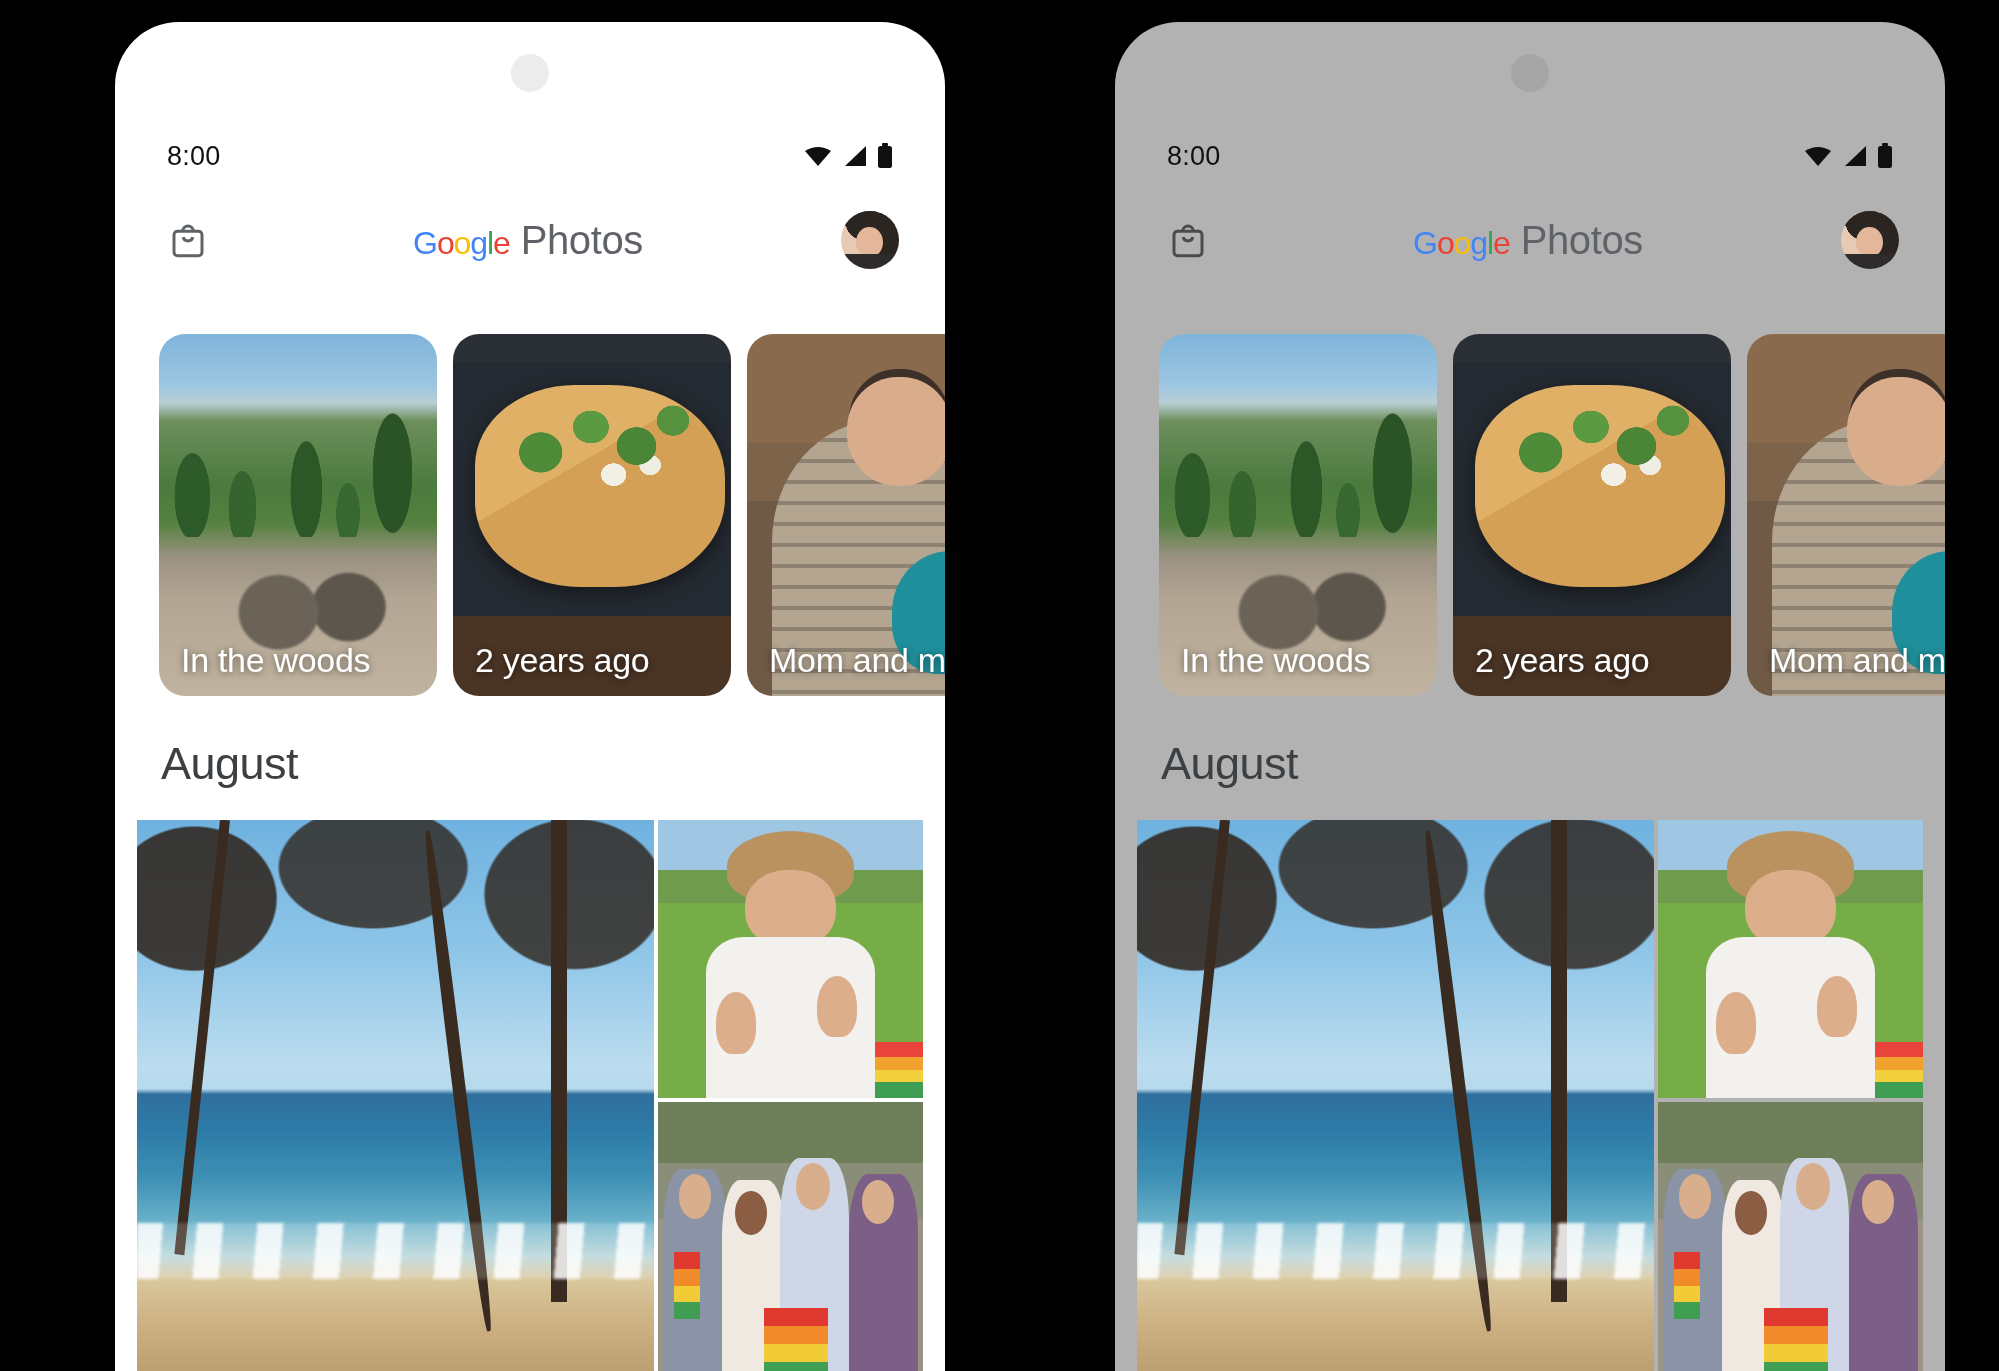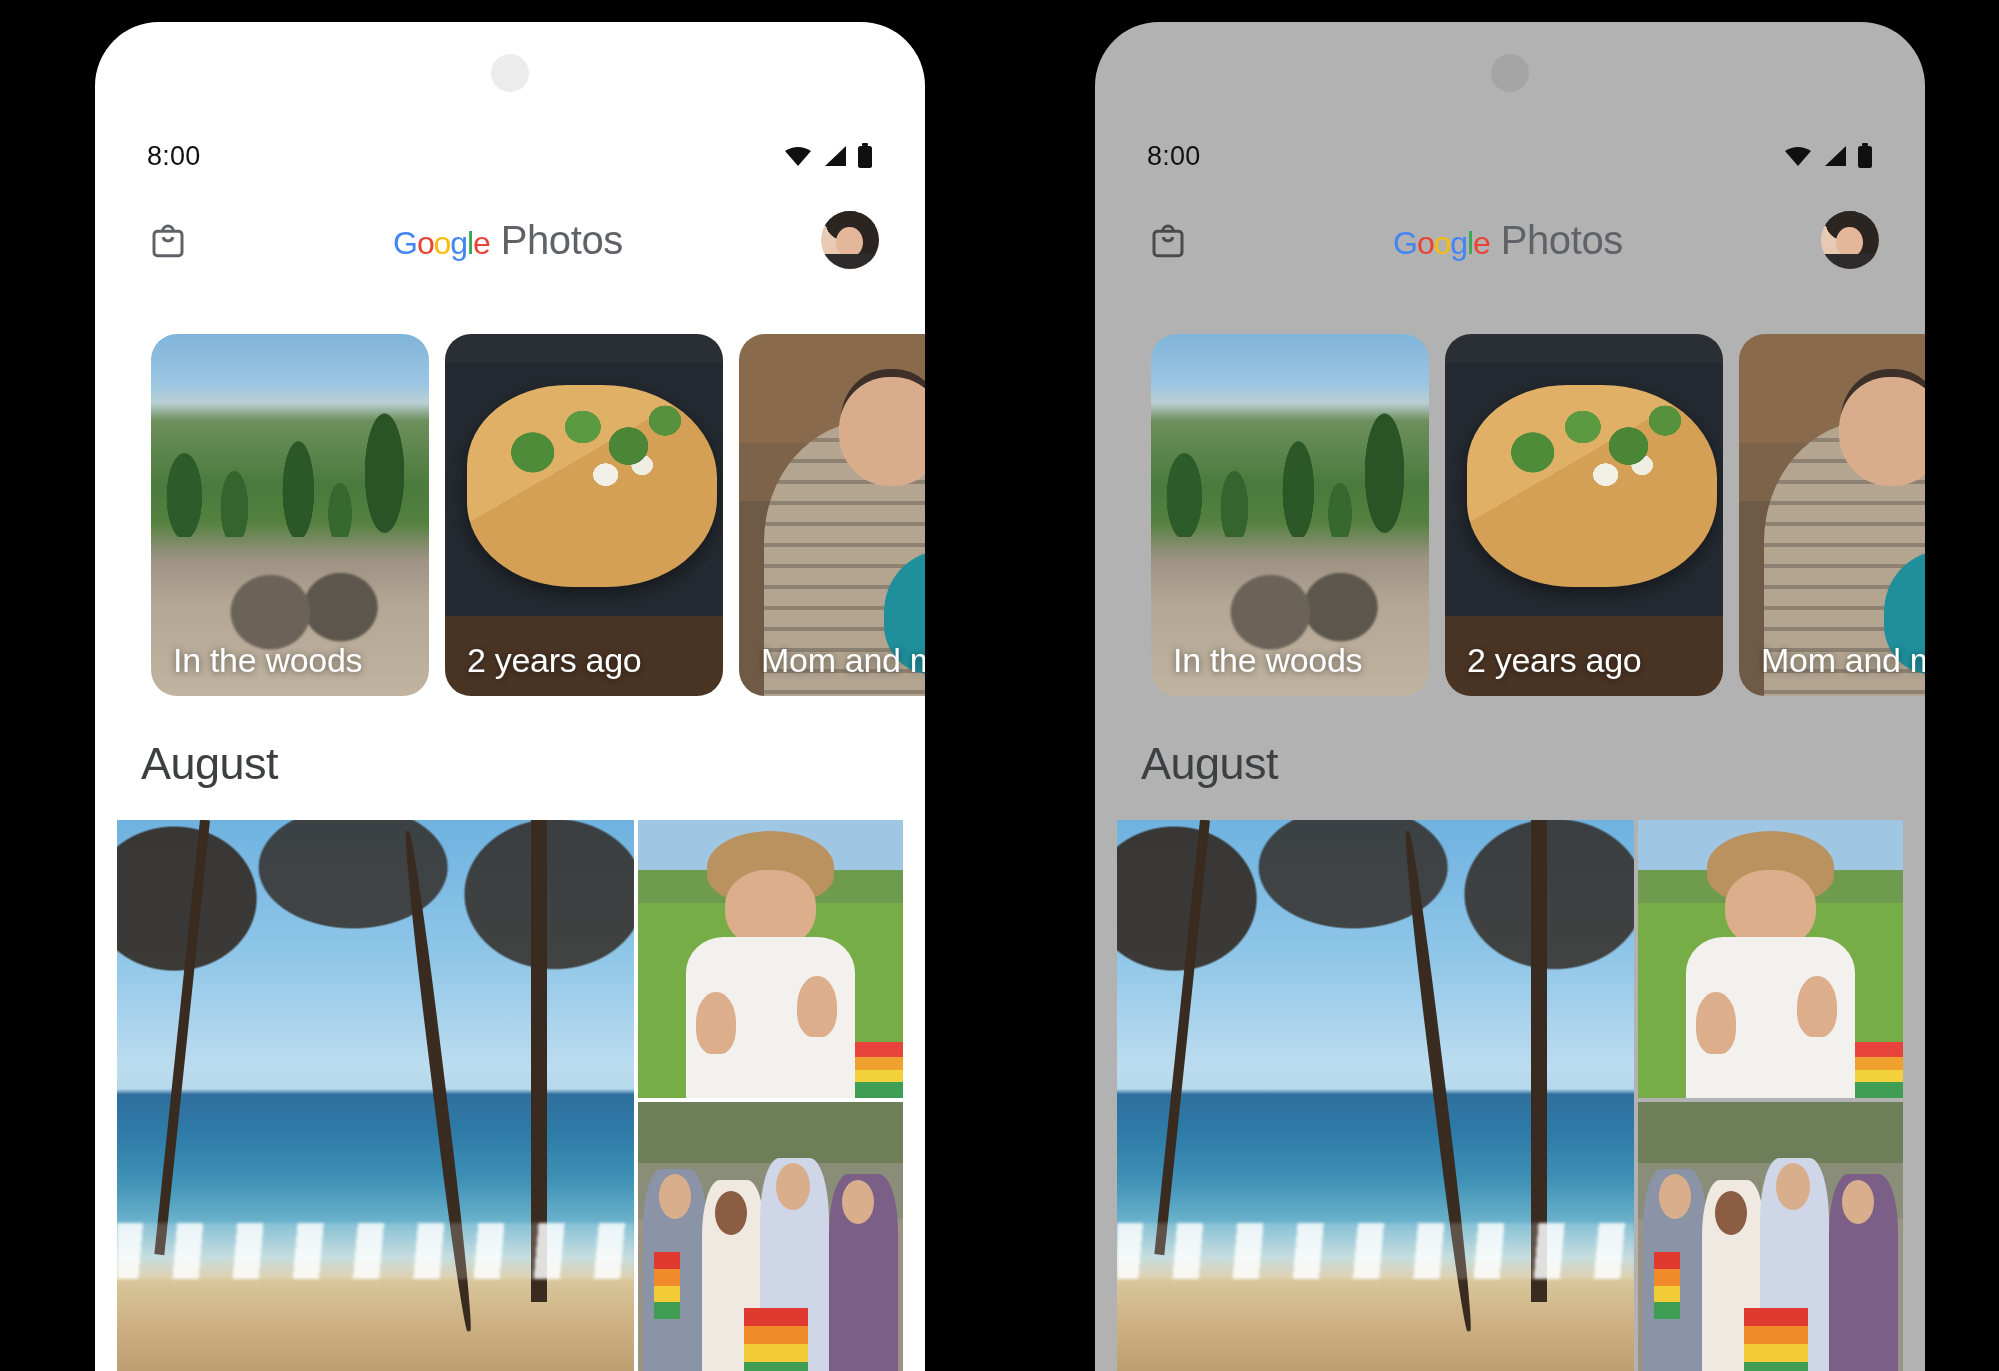"8:00" .stage { margin-left: none -> 20px }
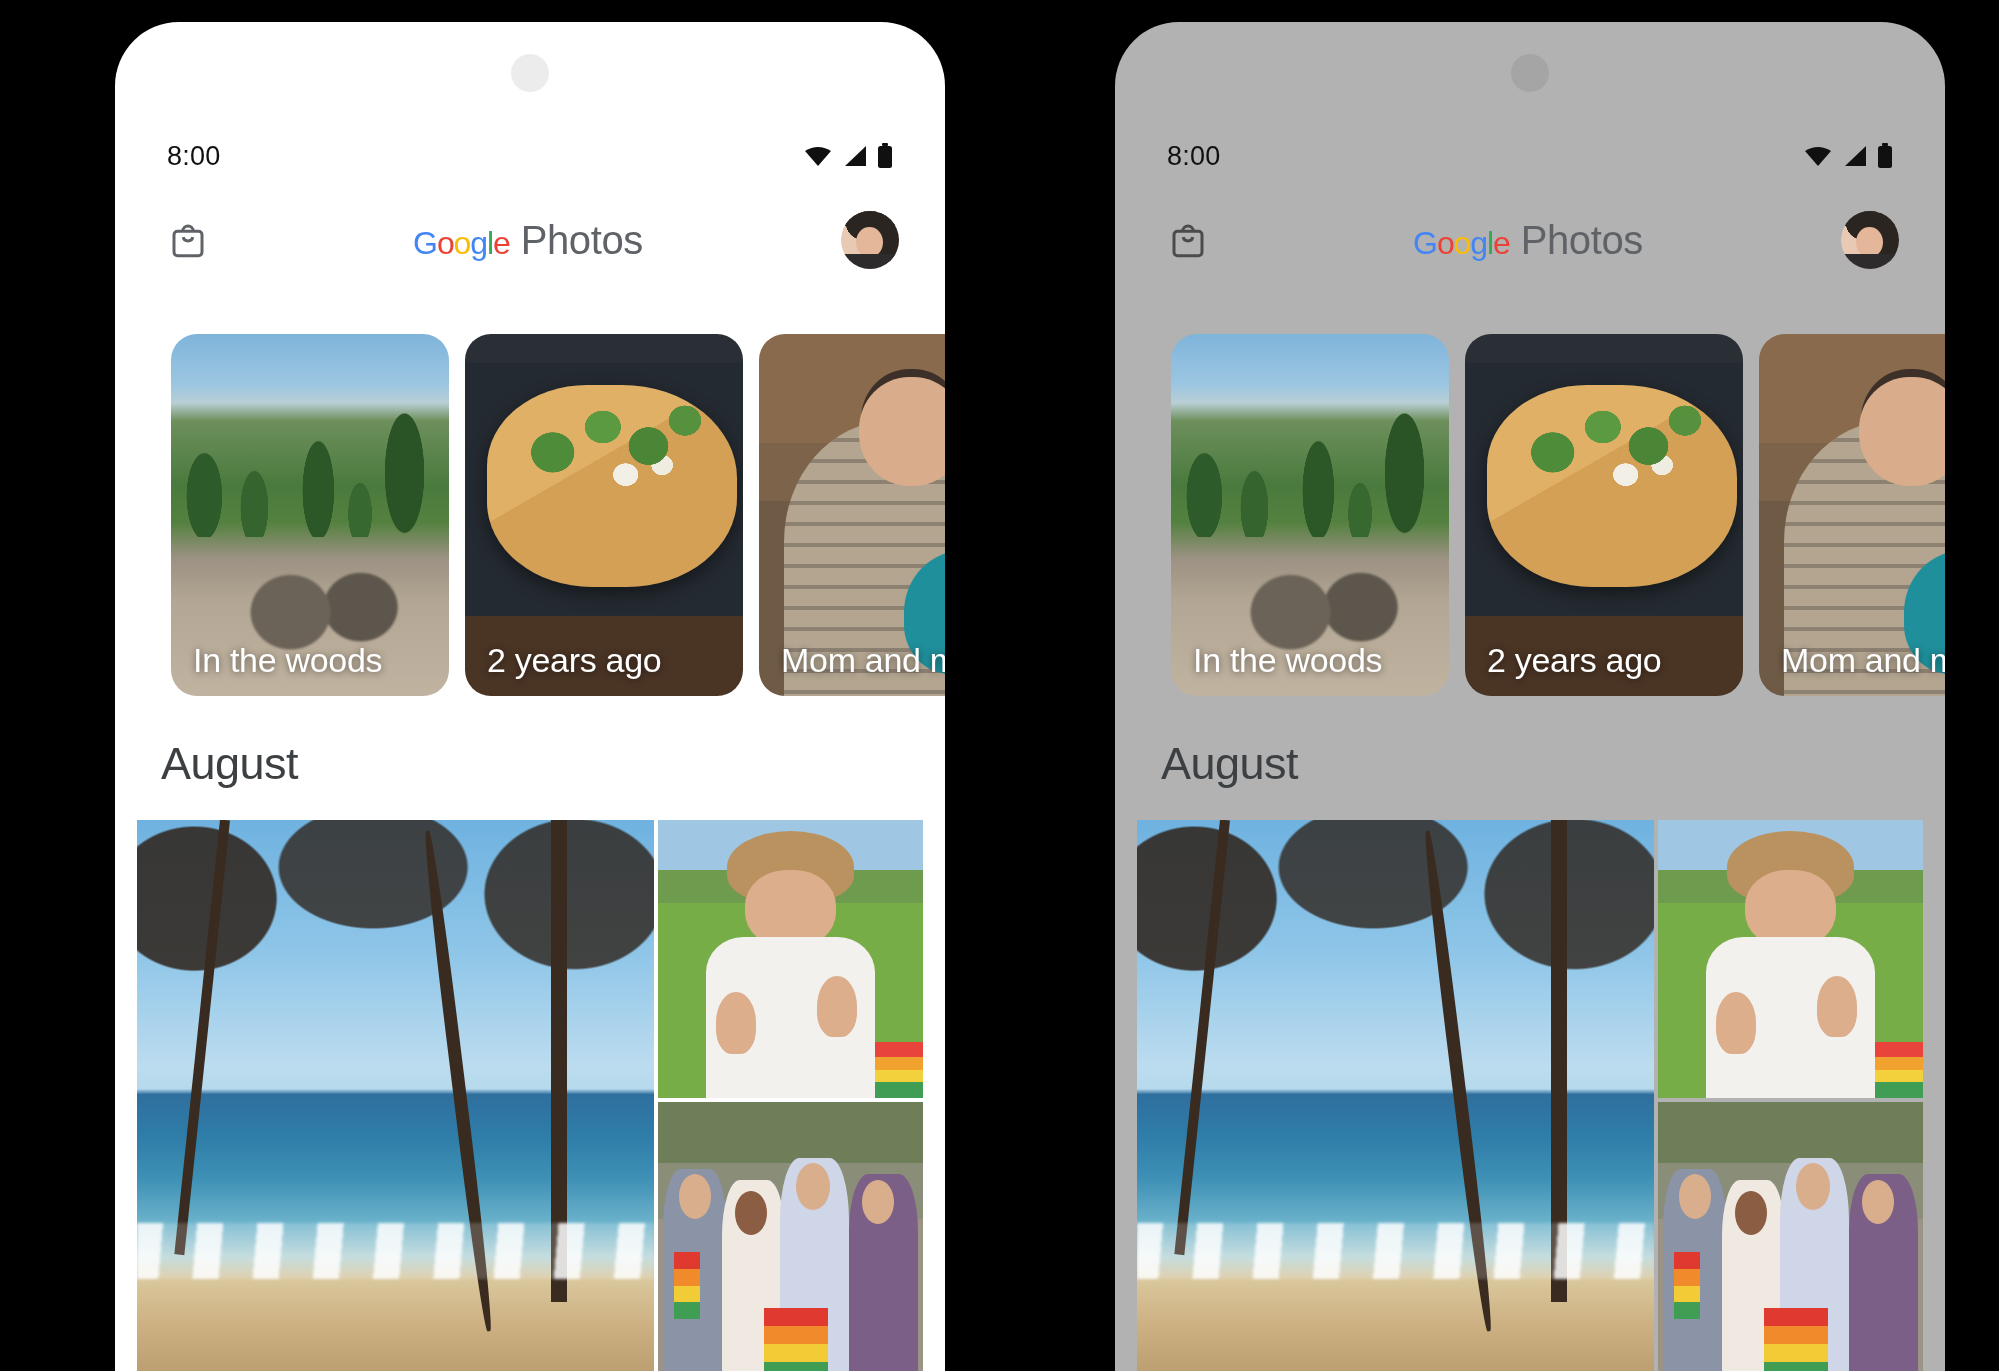"In the woods" .memories { padding-left: 56px -> 44px }
